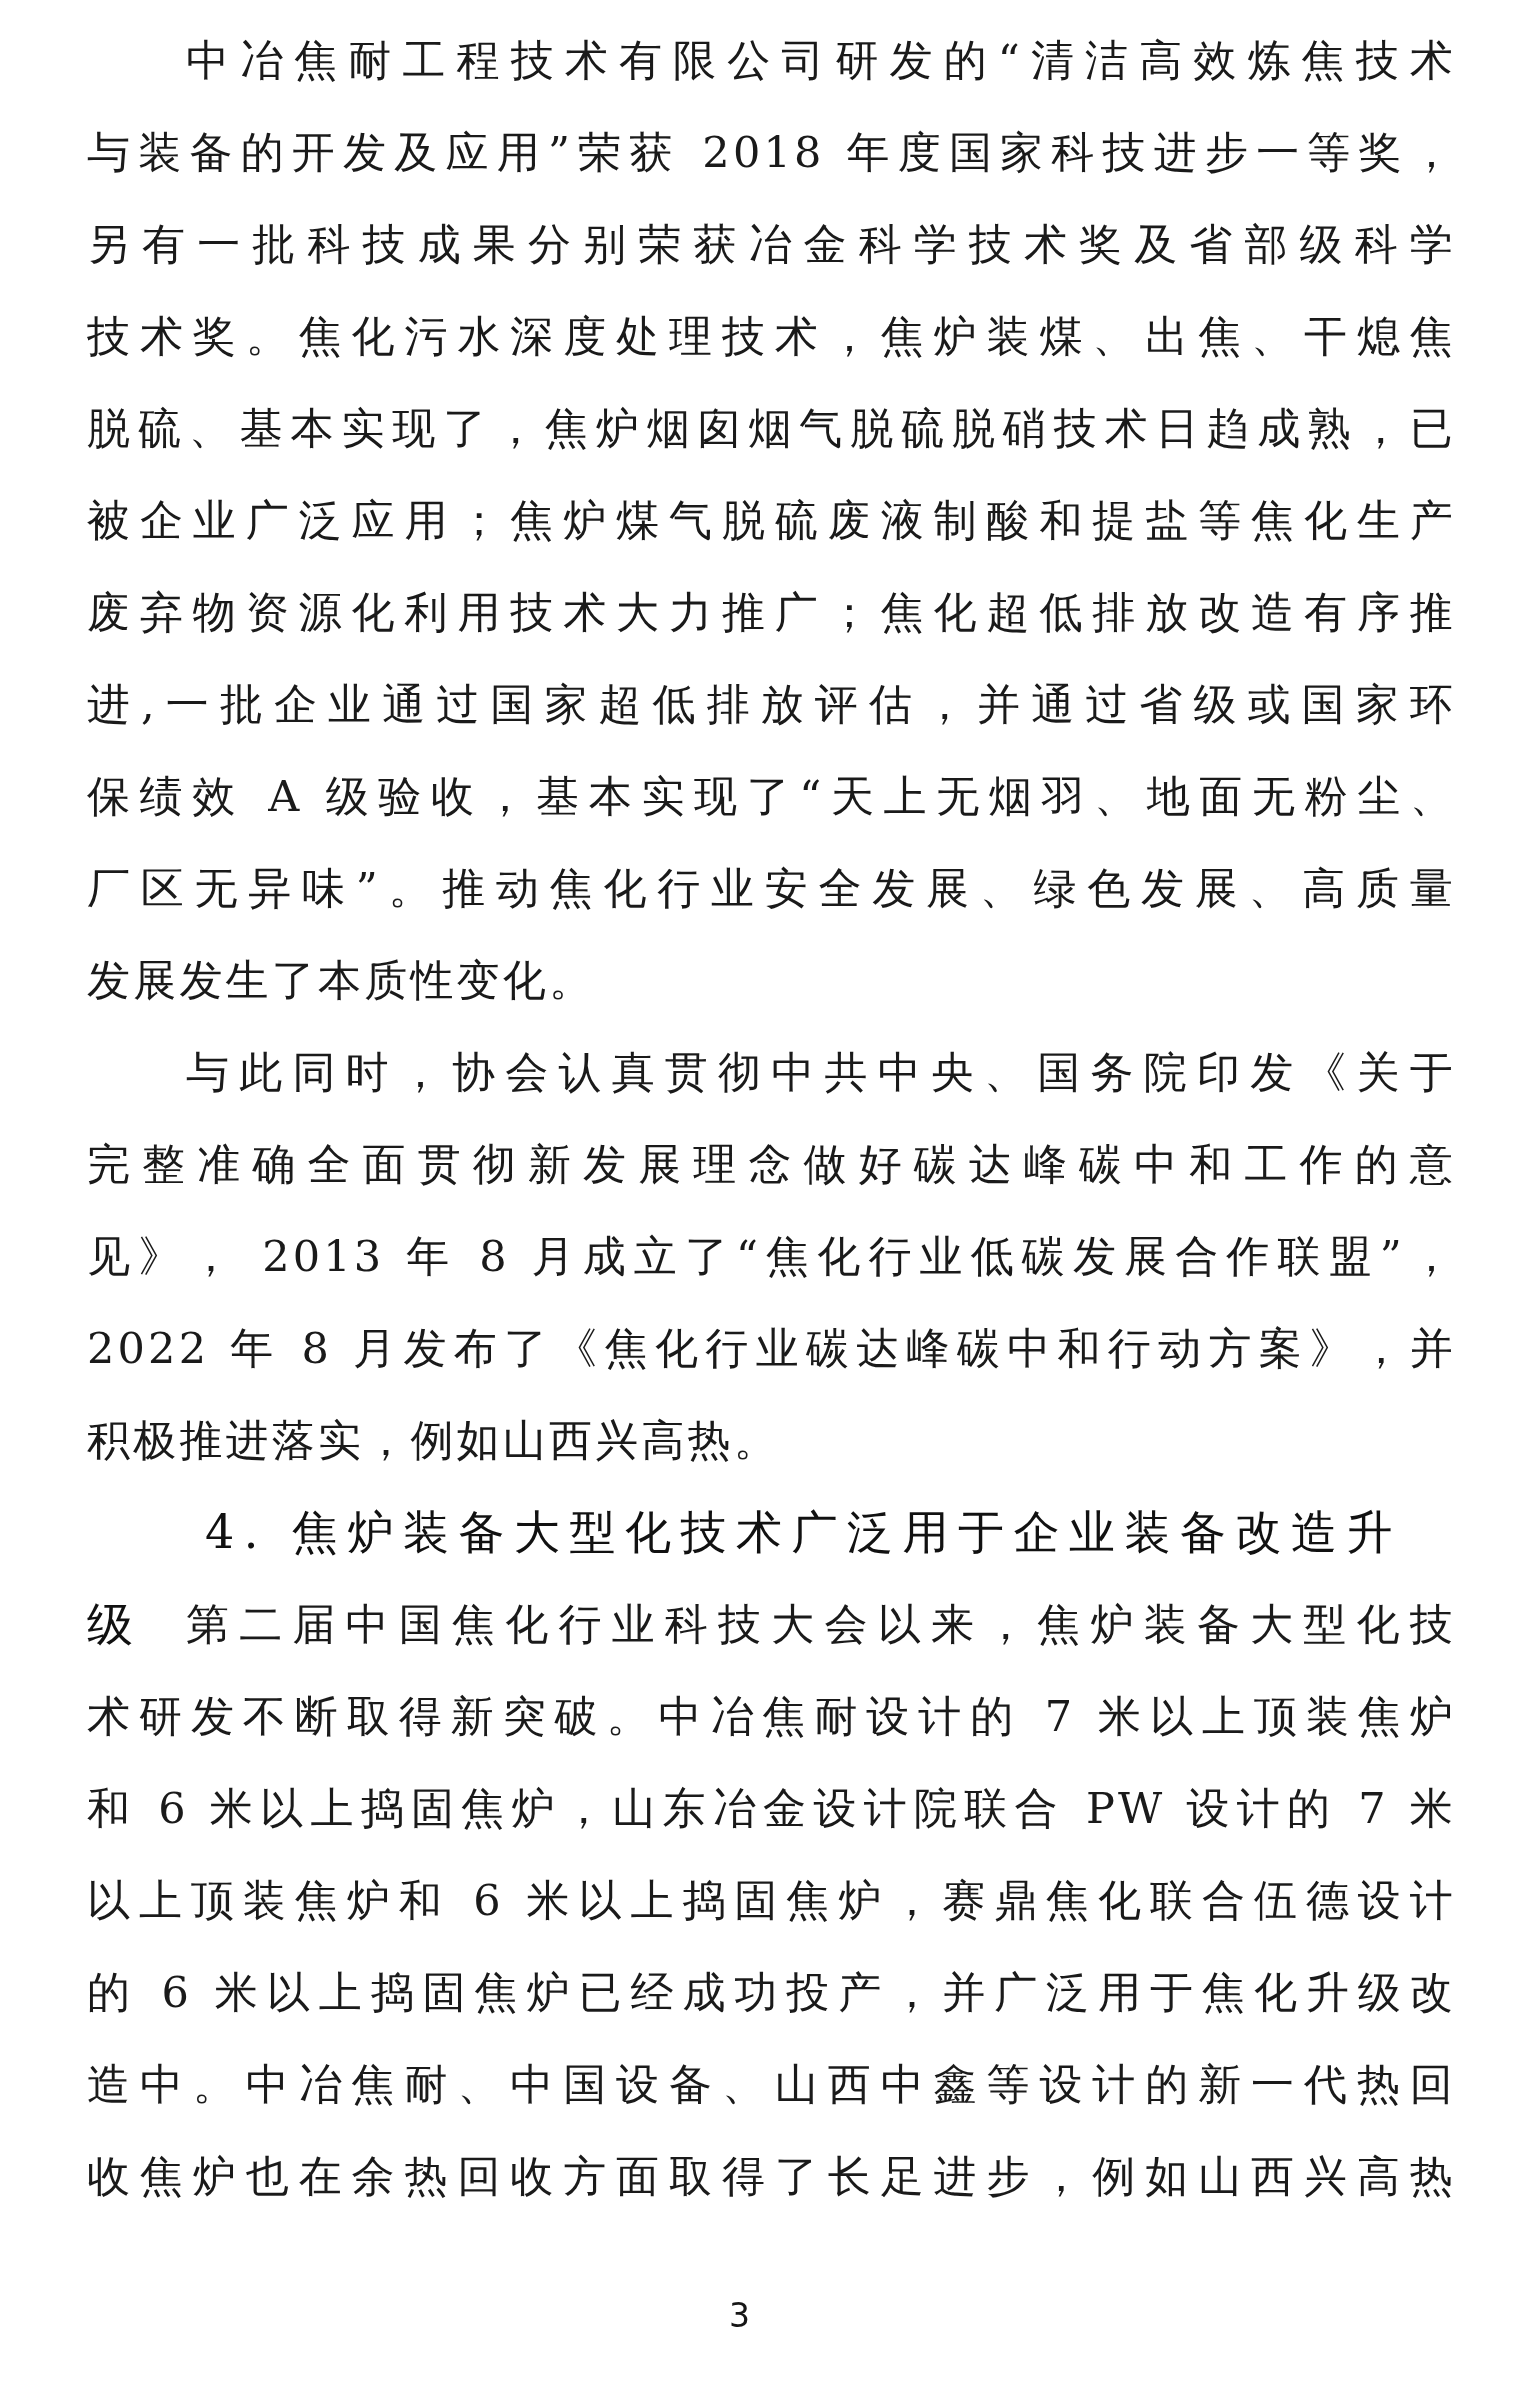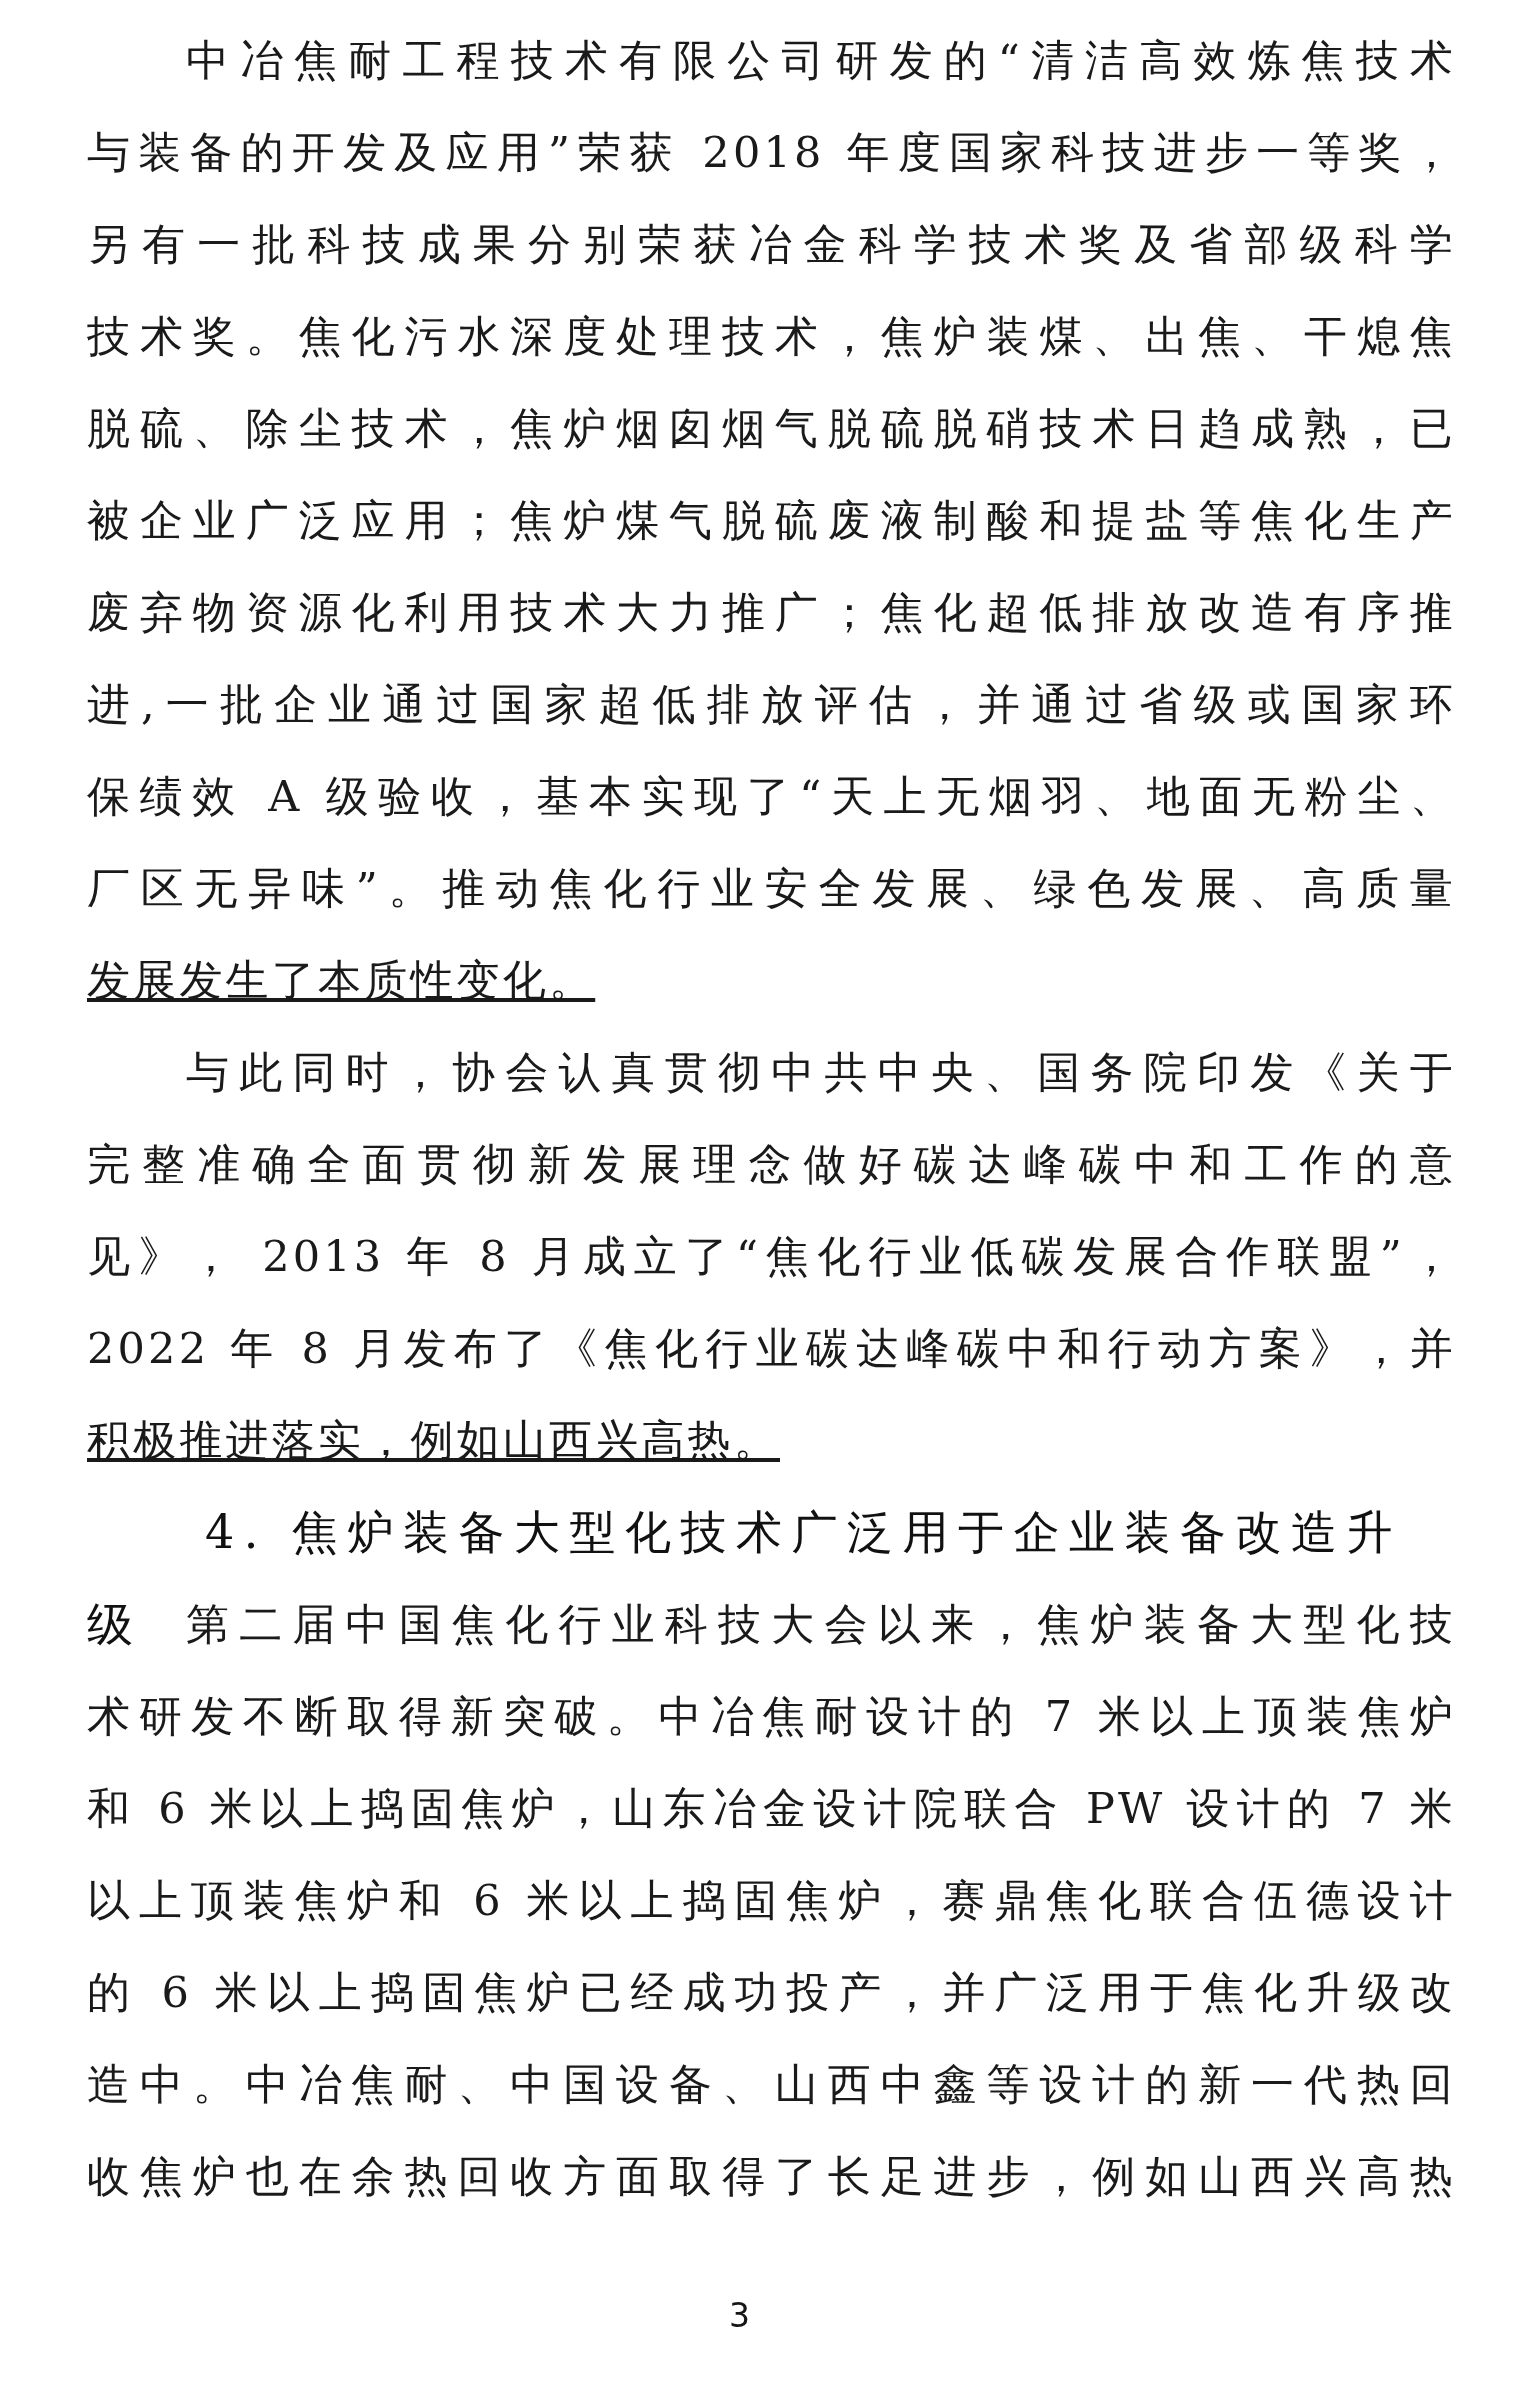"脱硫、除尘技术，焦炉烟囱烟气脱硫脱硝技术日趋成熟，已" div.line { text: 除尘技术 -> 基本实现了 }
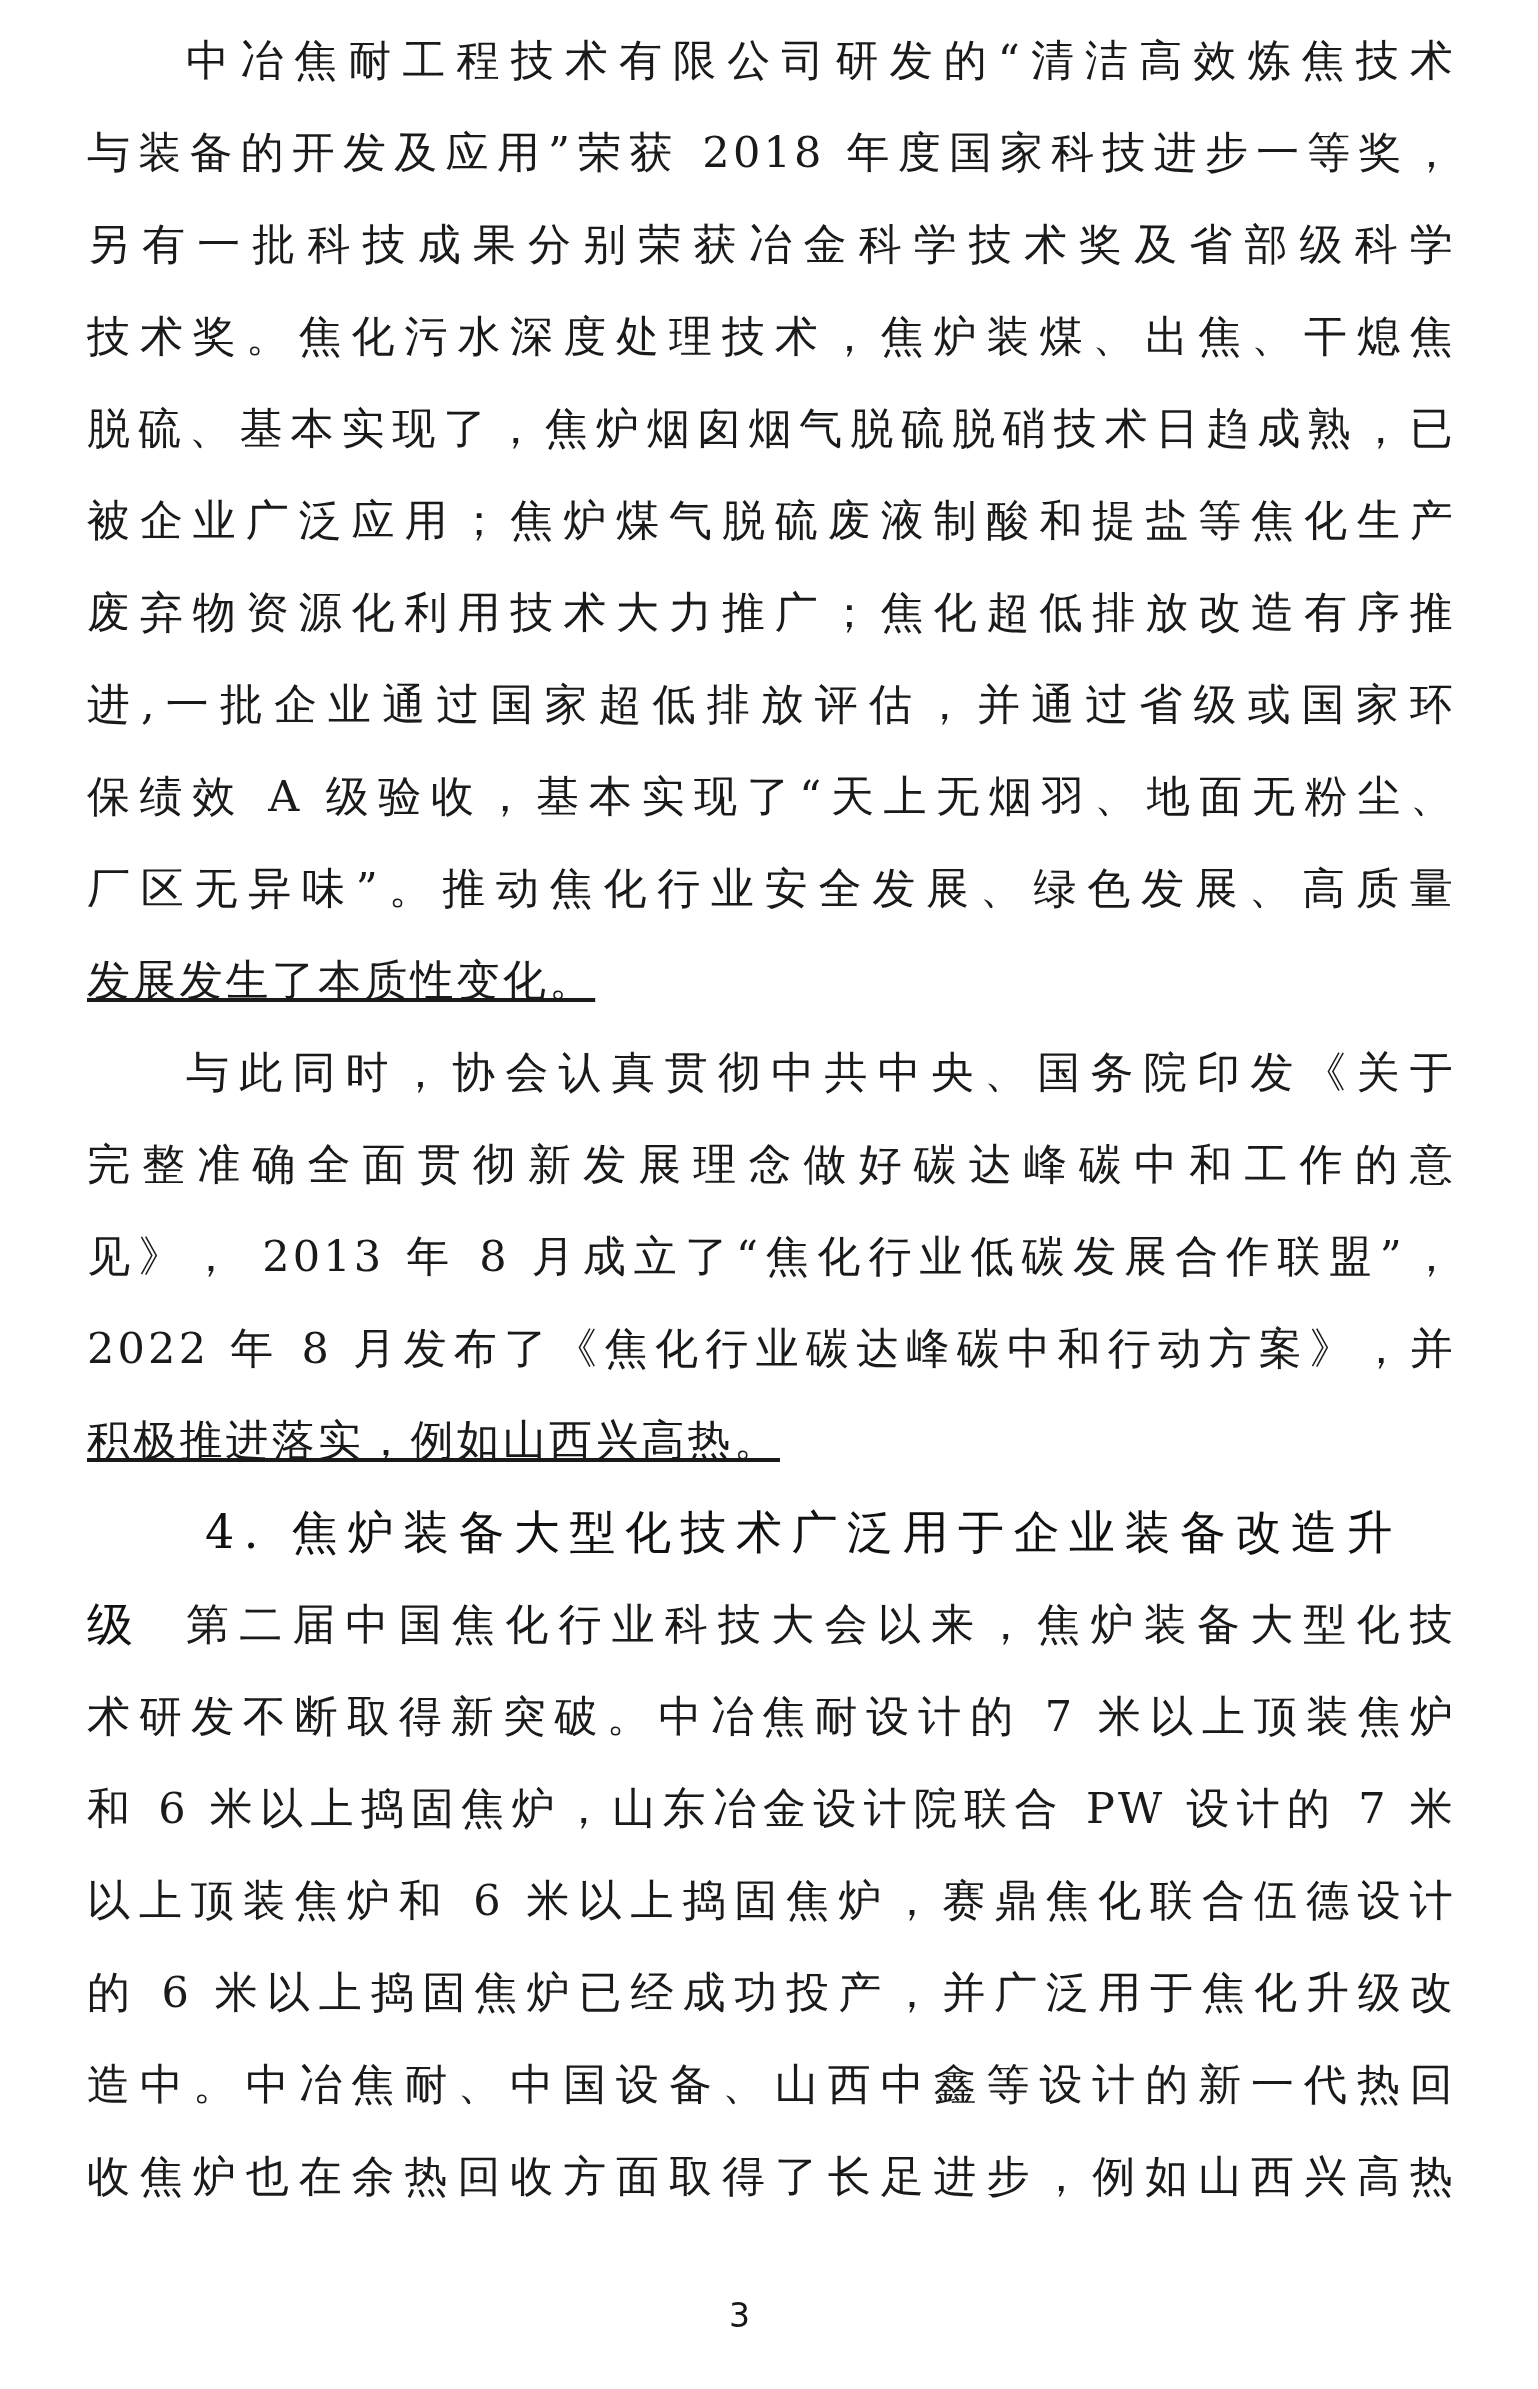"发展发生了本质性变化。" .line.last { text-decoration: underline -> none }
